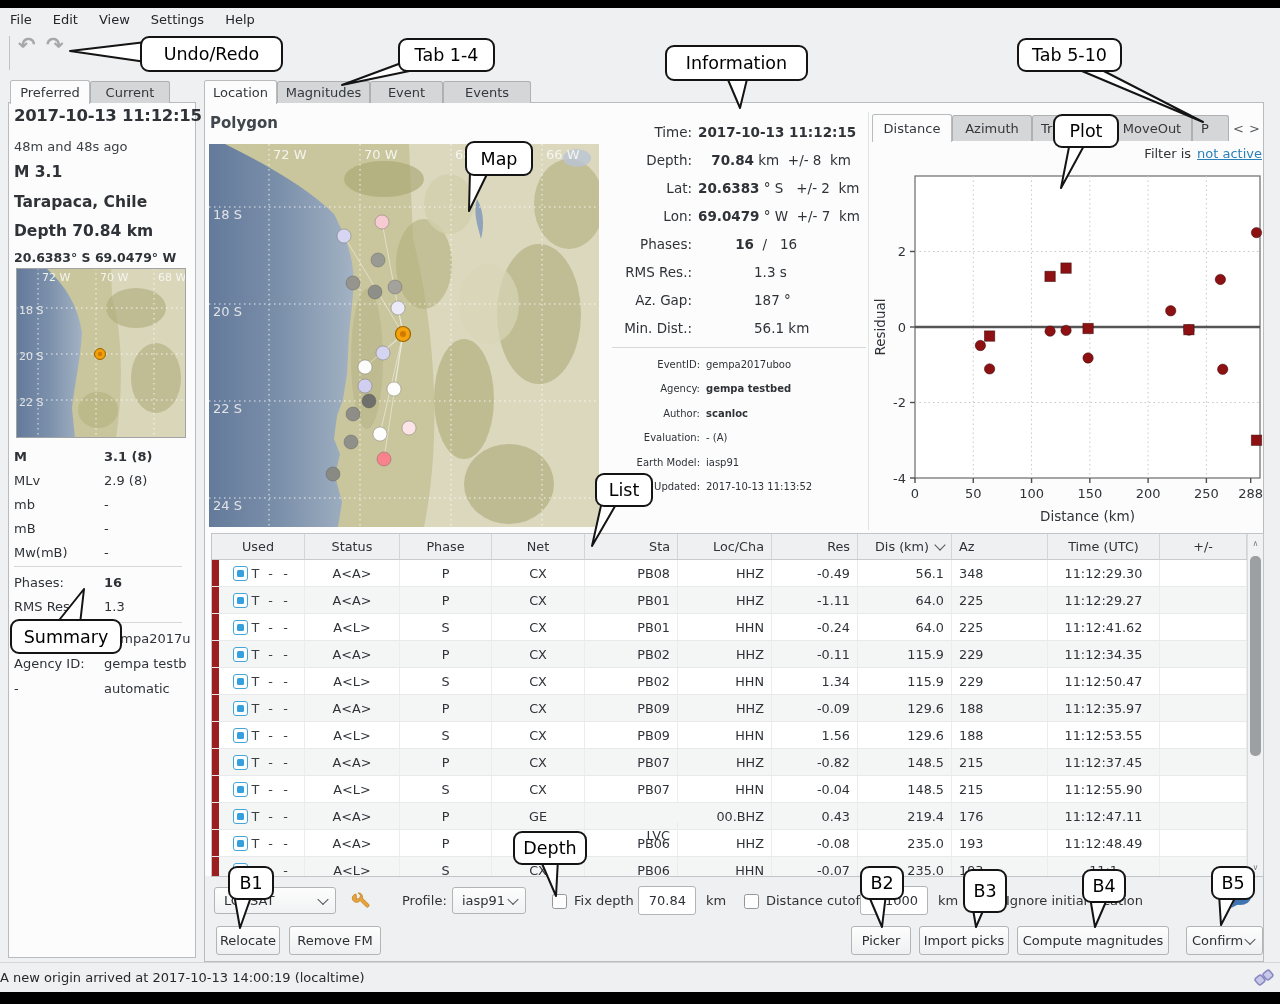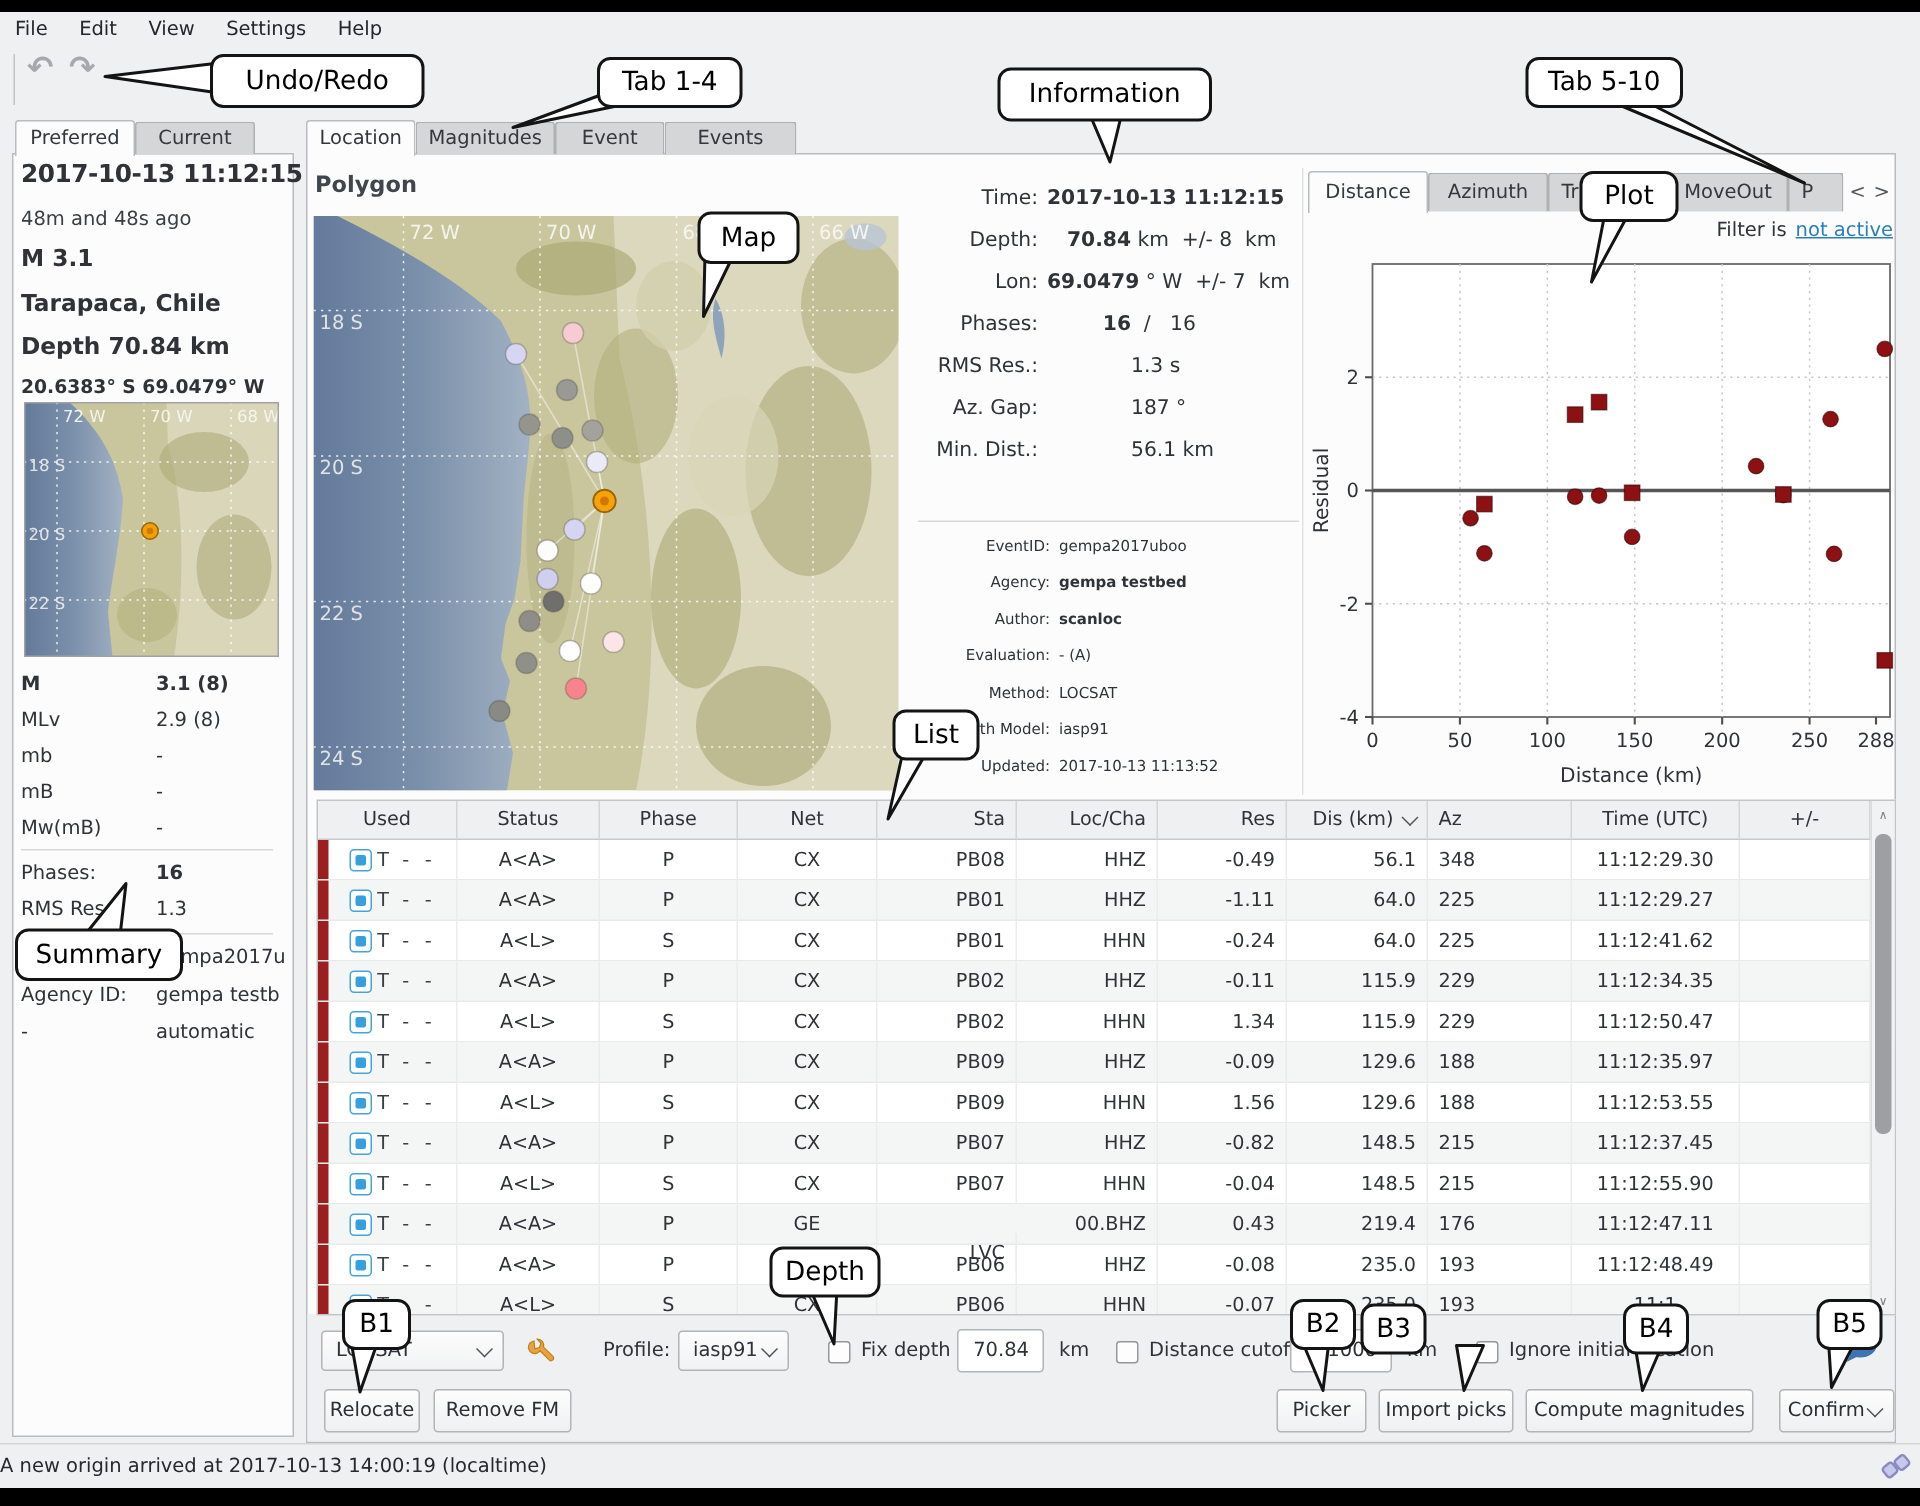"Lat:" div.info-row { html: none -> <div> <span>Lat:</span> <span>20.6383</span> <span> ° S +/- 2 km</span> </div> }
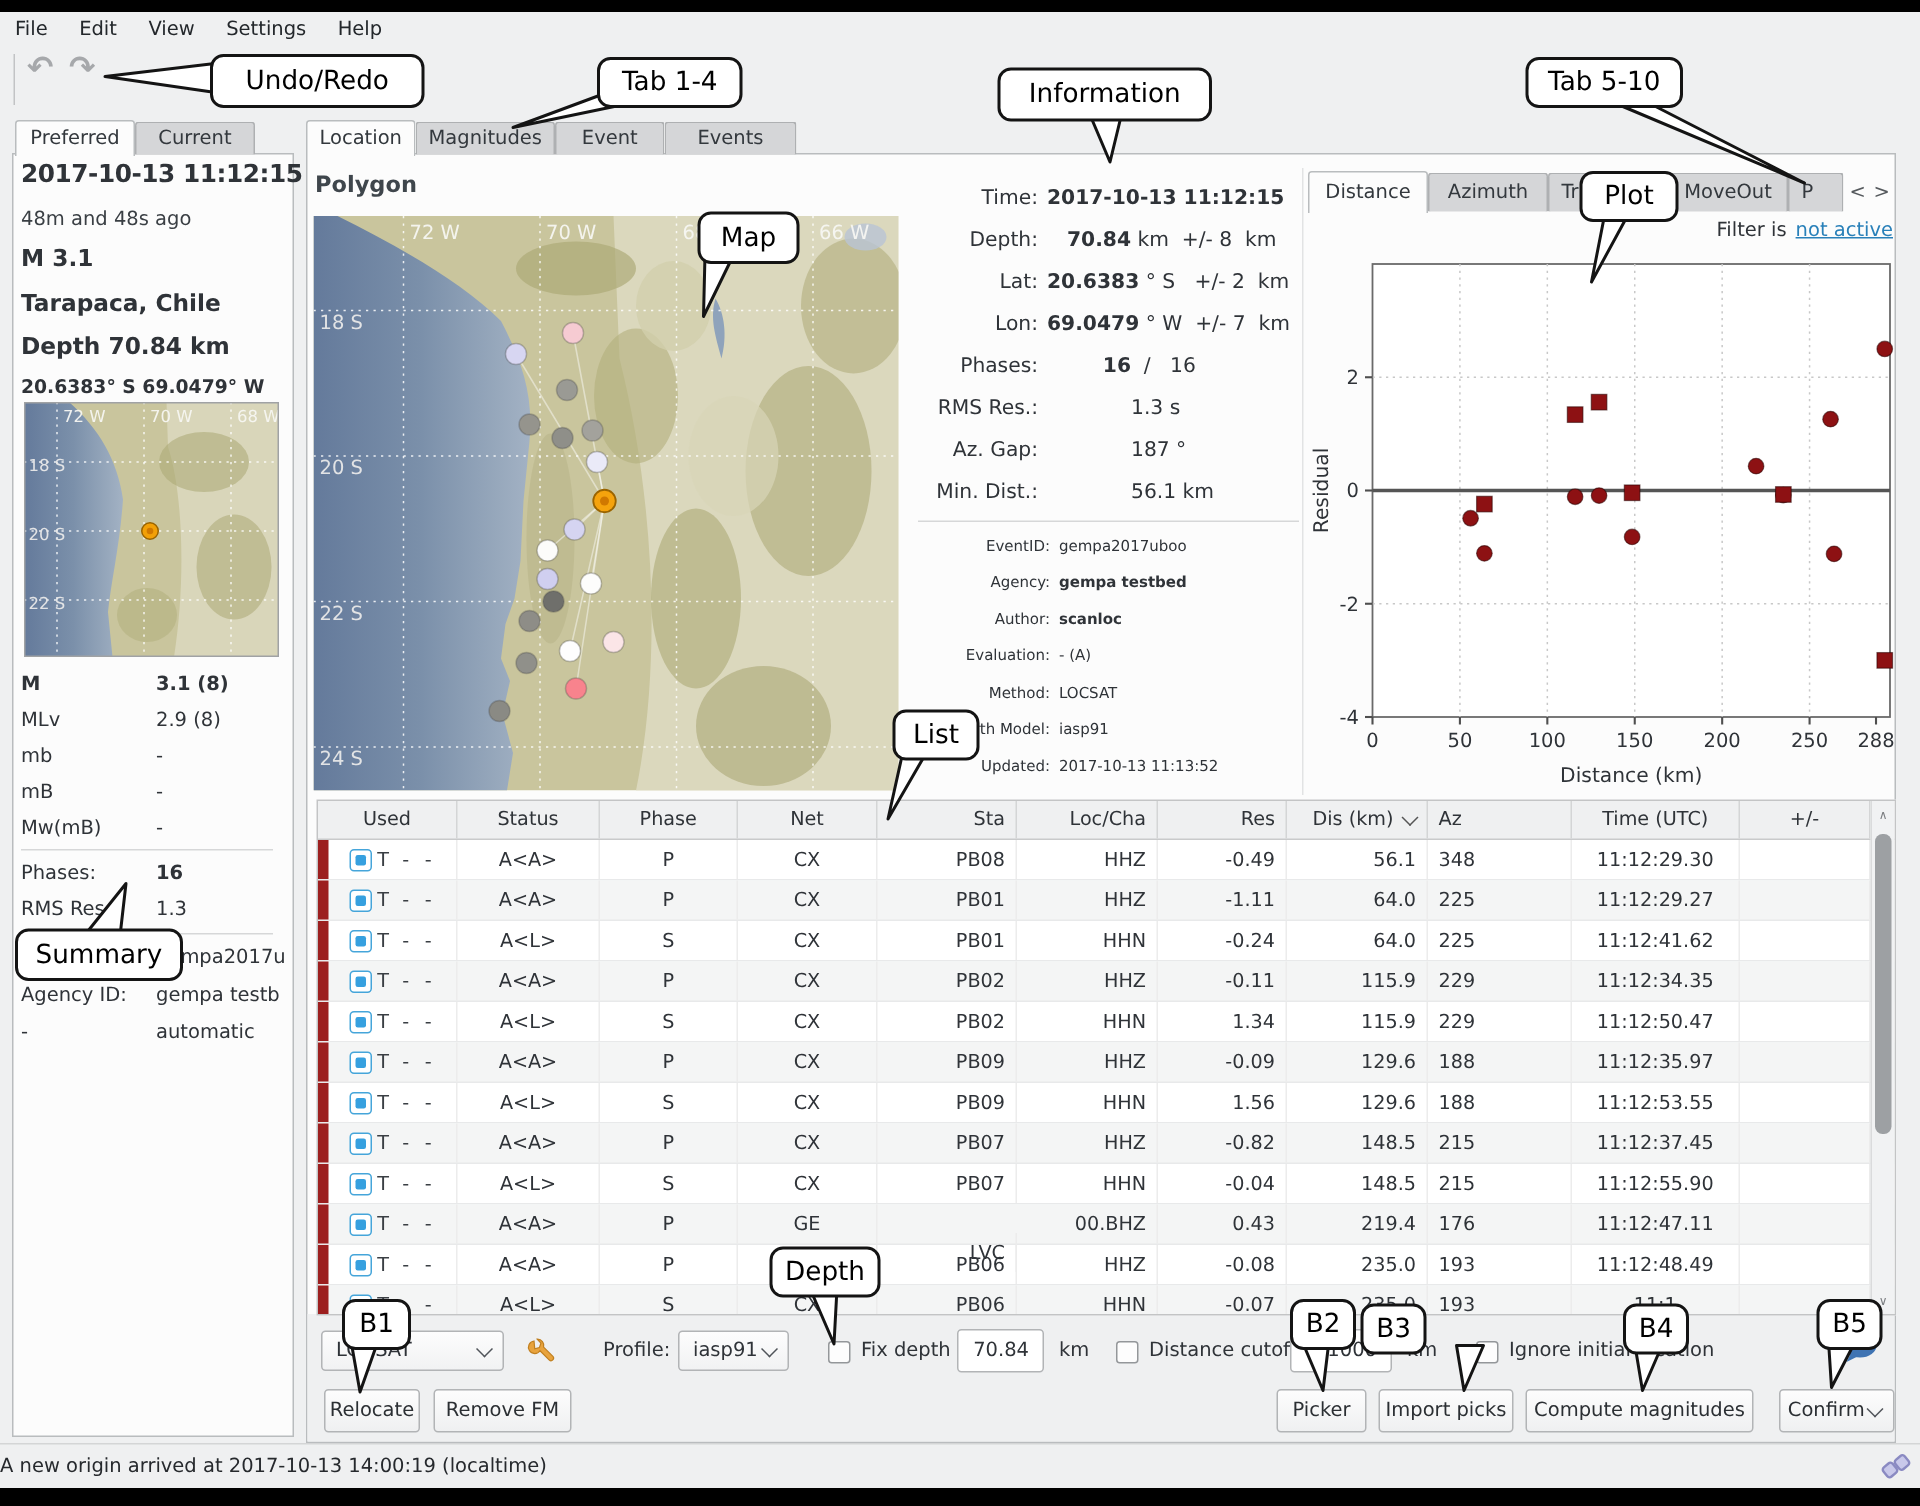"Method:" div.d-row { html: <div> <span>Method:</span> <span>LOCSAT</span> </div> -> none }
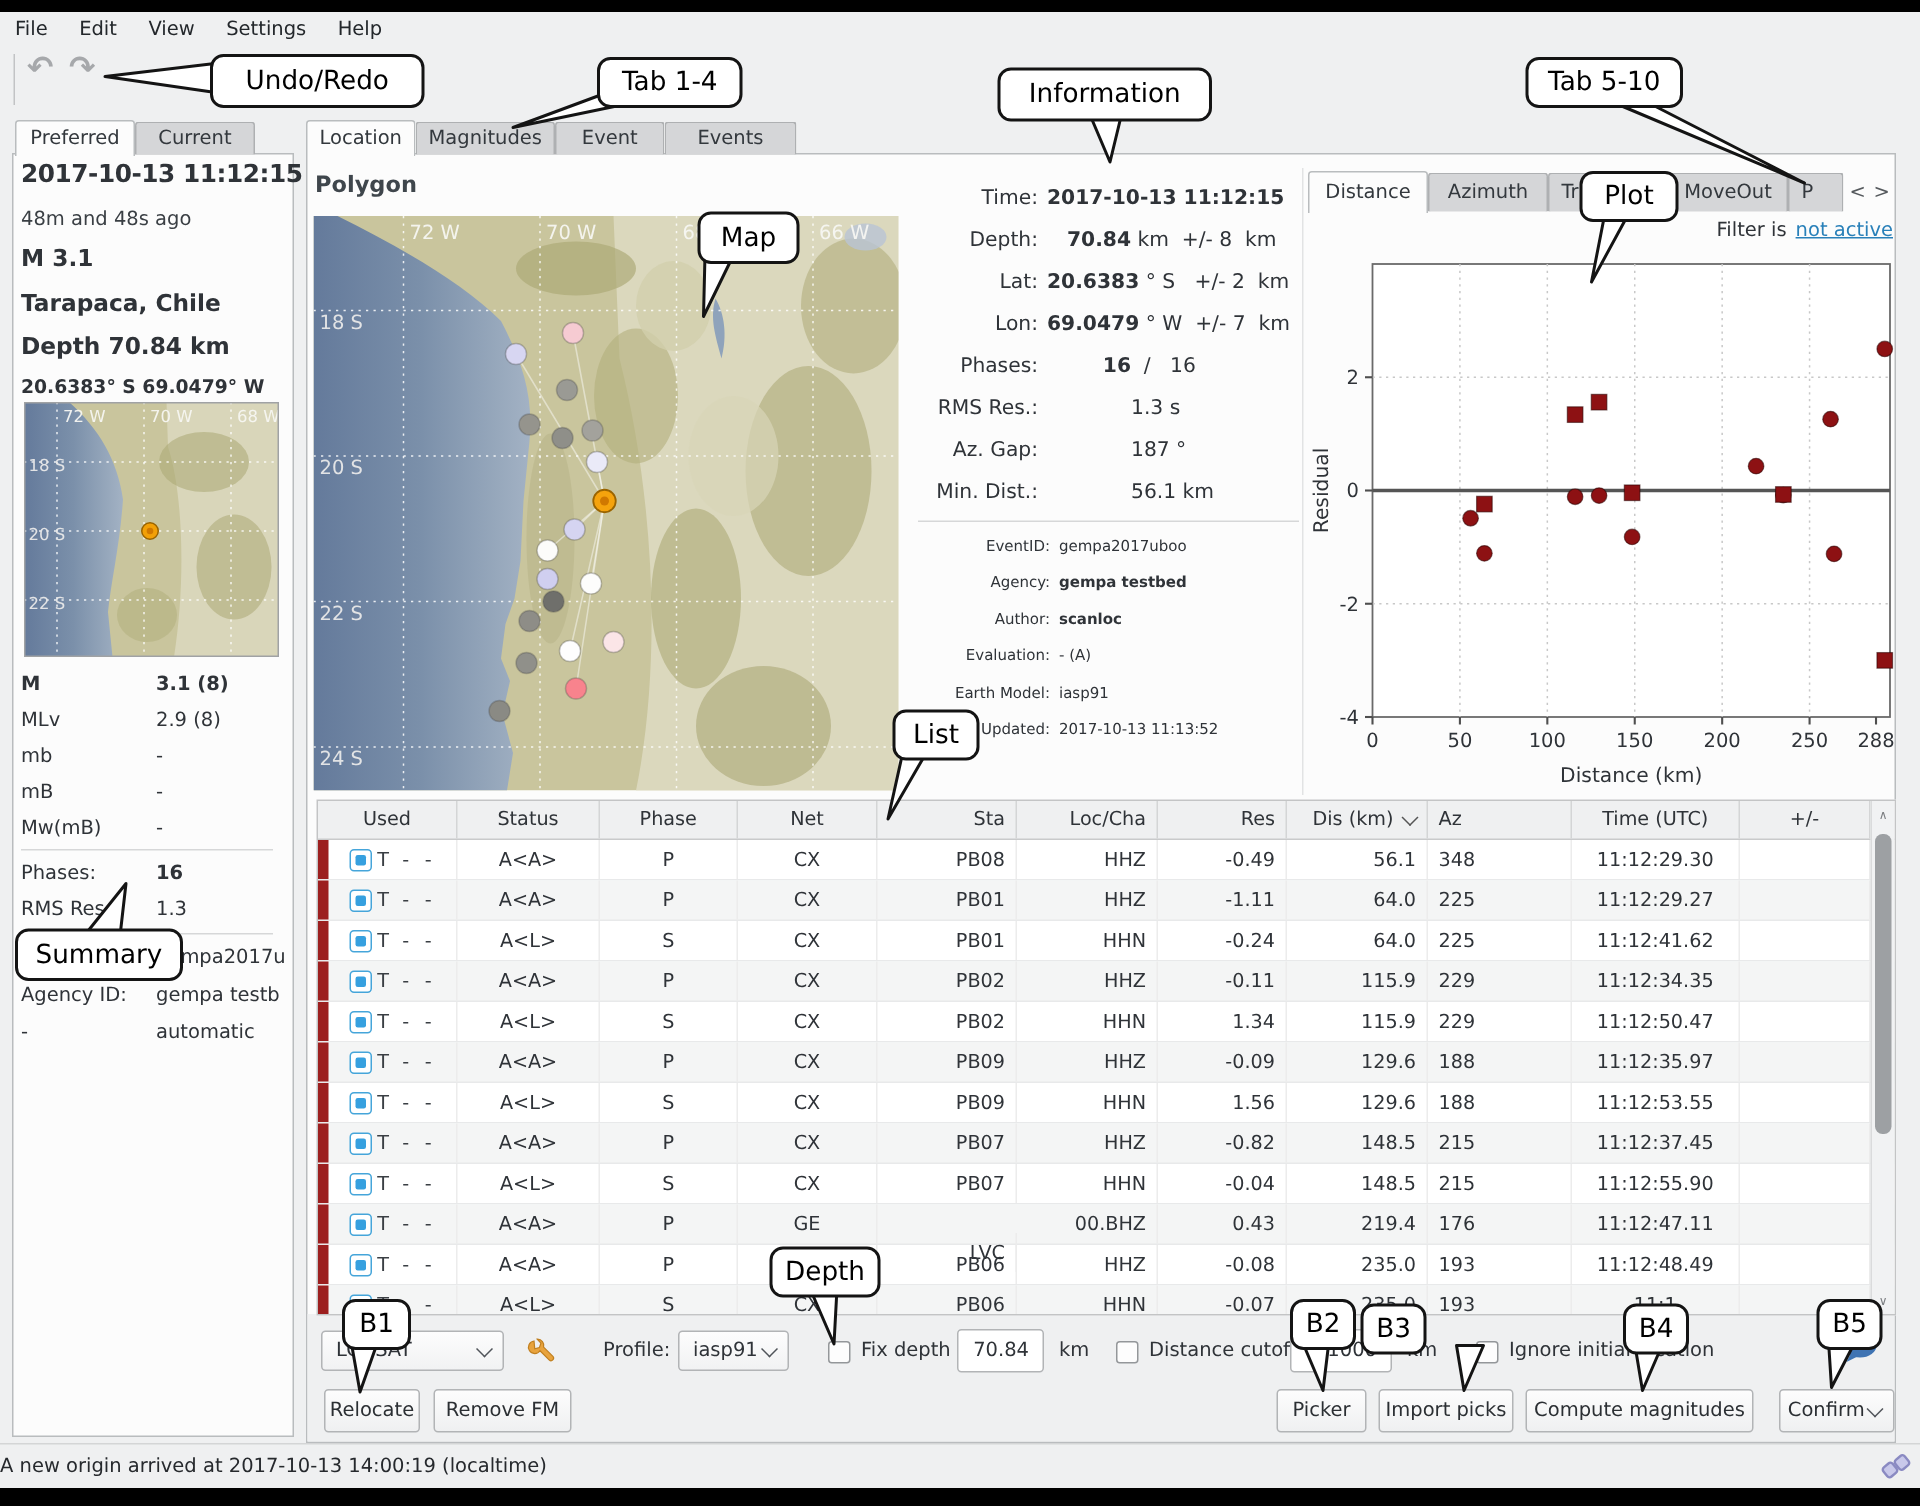"B3" div.callout { height: 34px -> 44px; left: 907px -> 963px }
